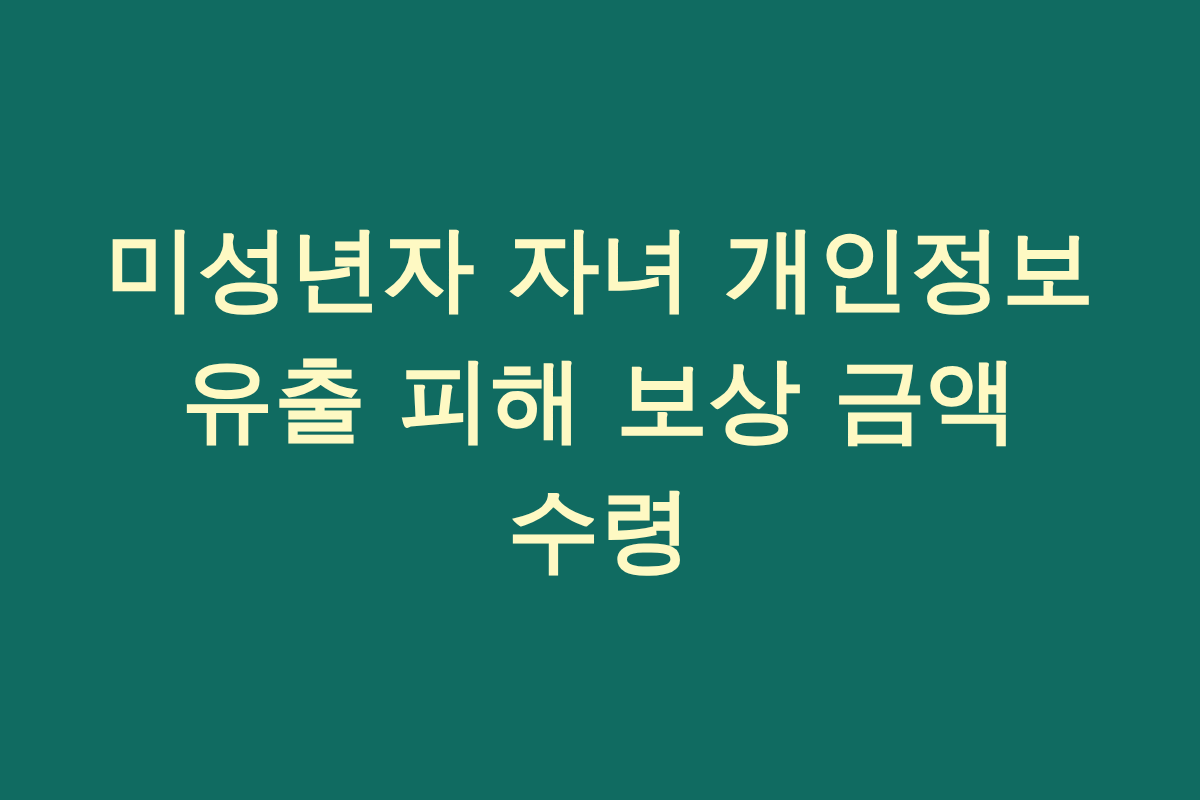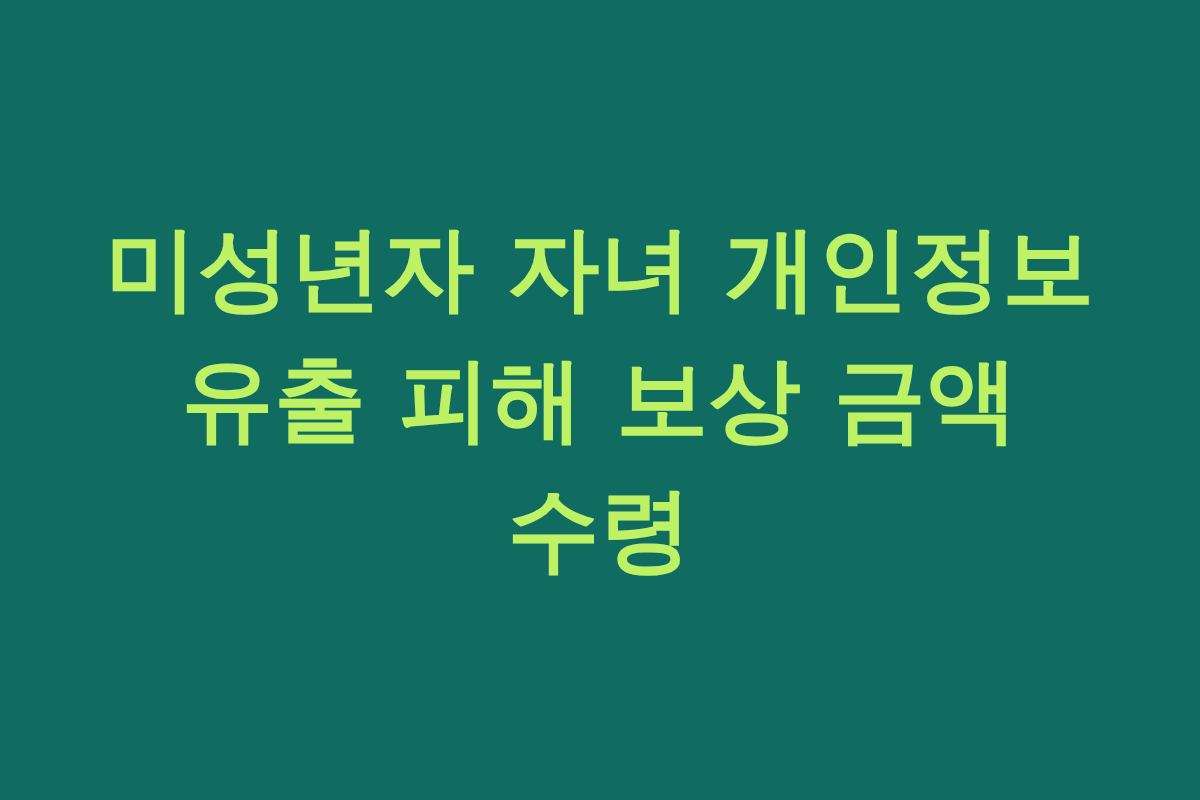"미성년자 자녀 개인정보 유출 피해" h1 { color: #bef264 -> #fef9c3 }
